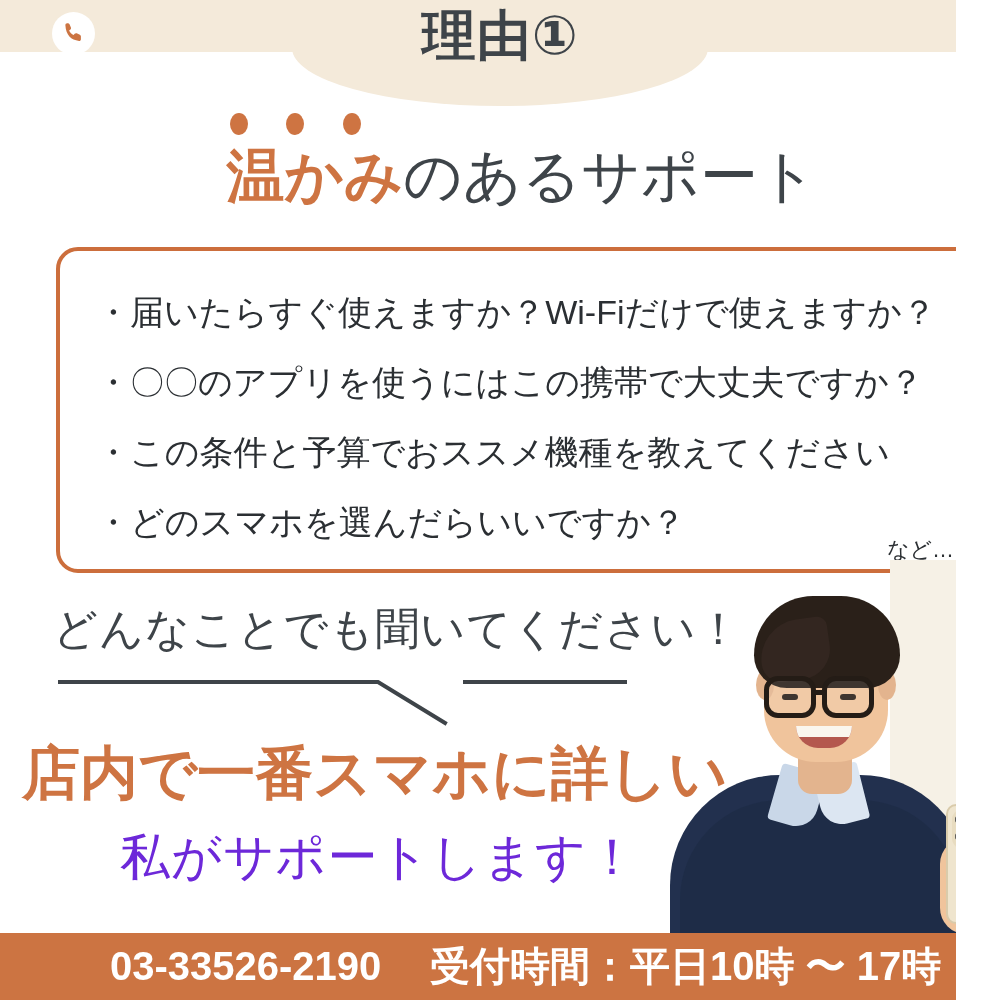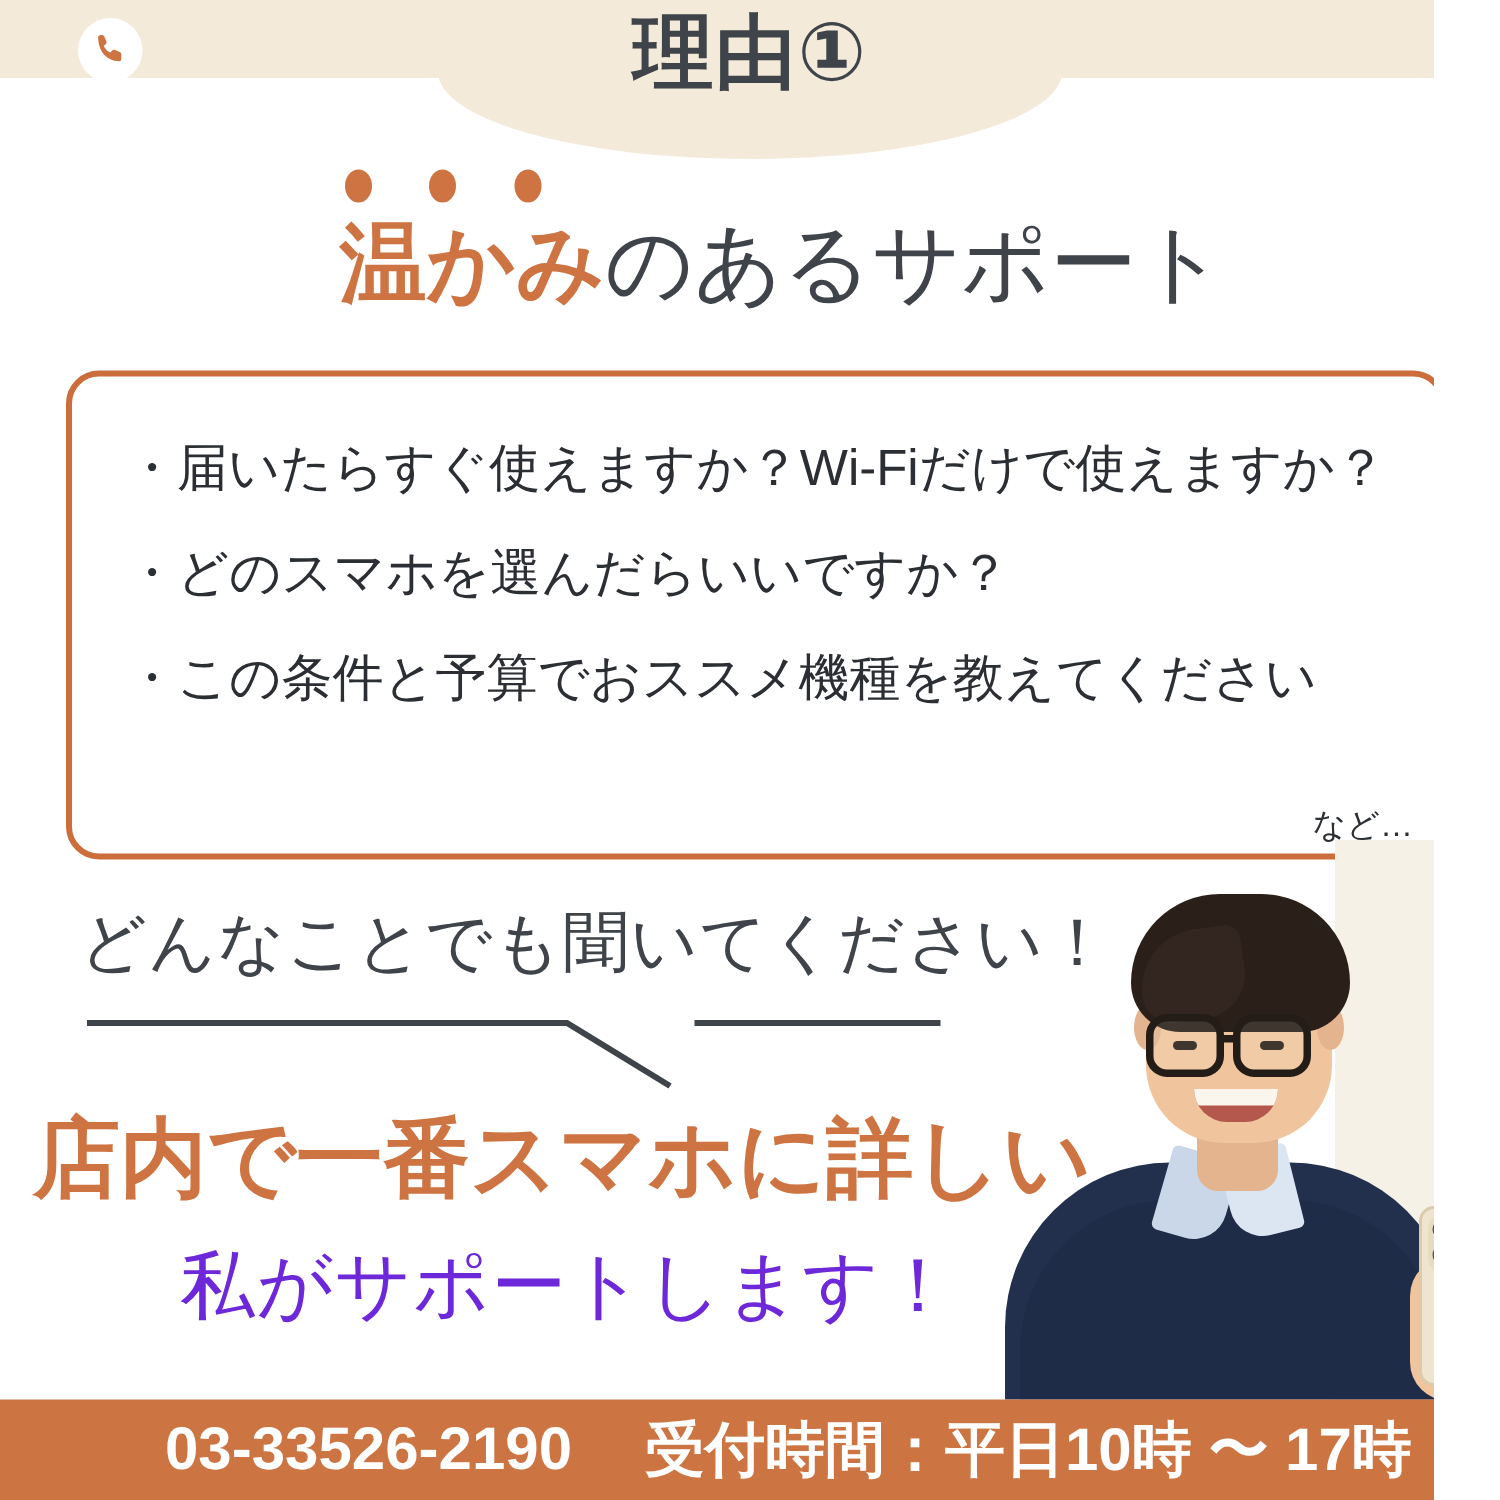"・届いたらすぐ使えますか？Wi-Fiだけで使えますか？" .qbox { left: 44px -> 56px }
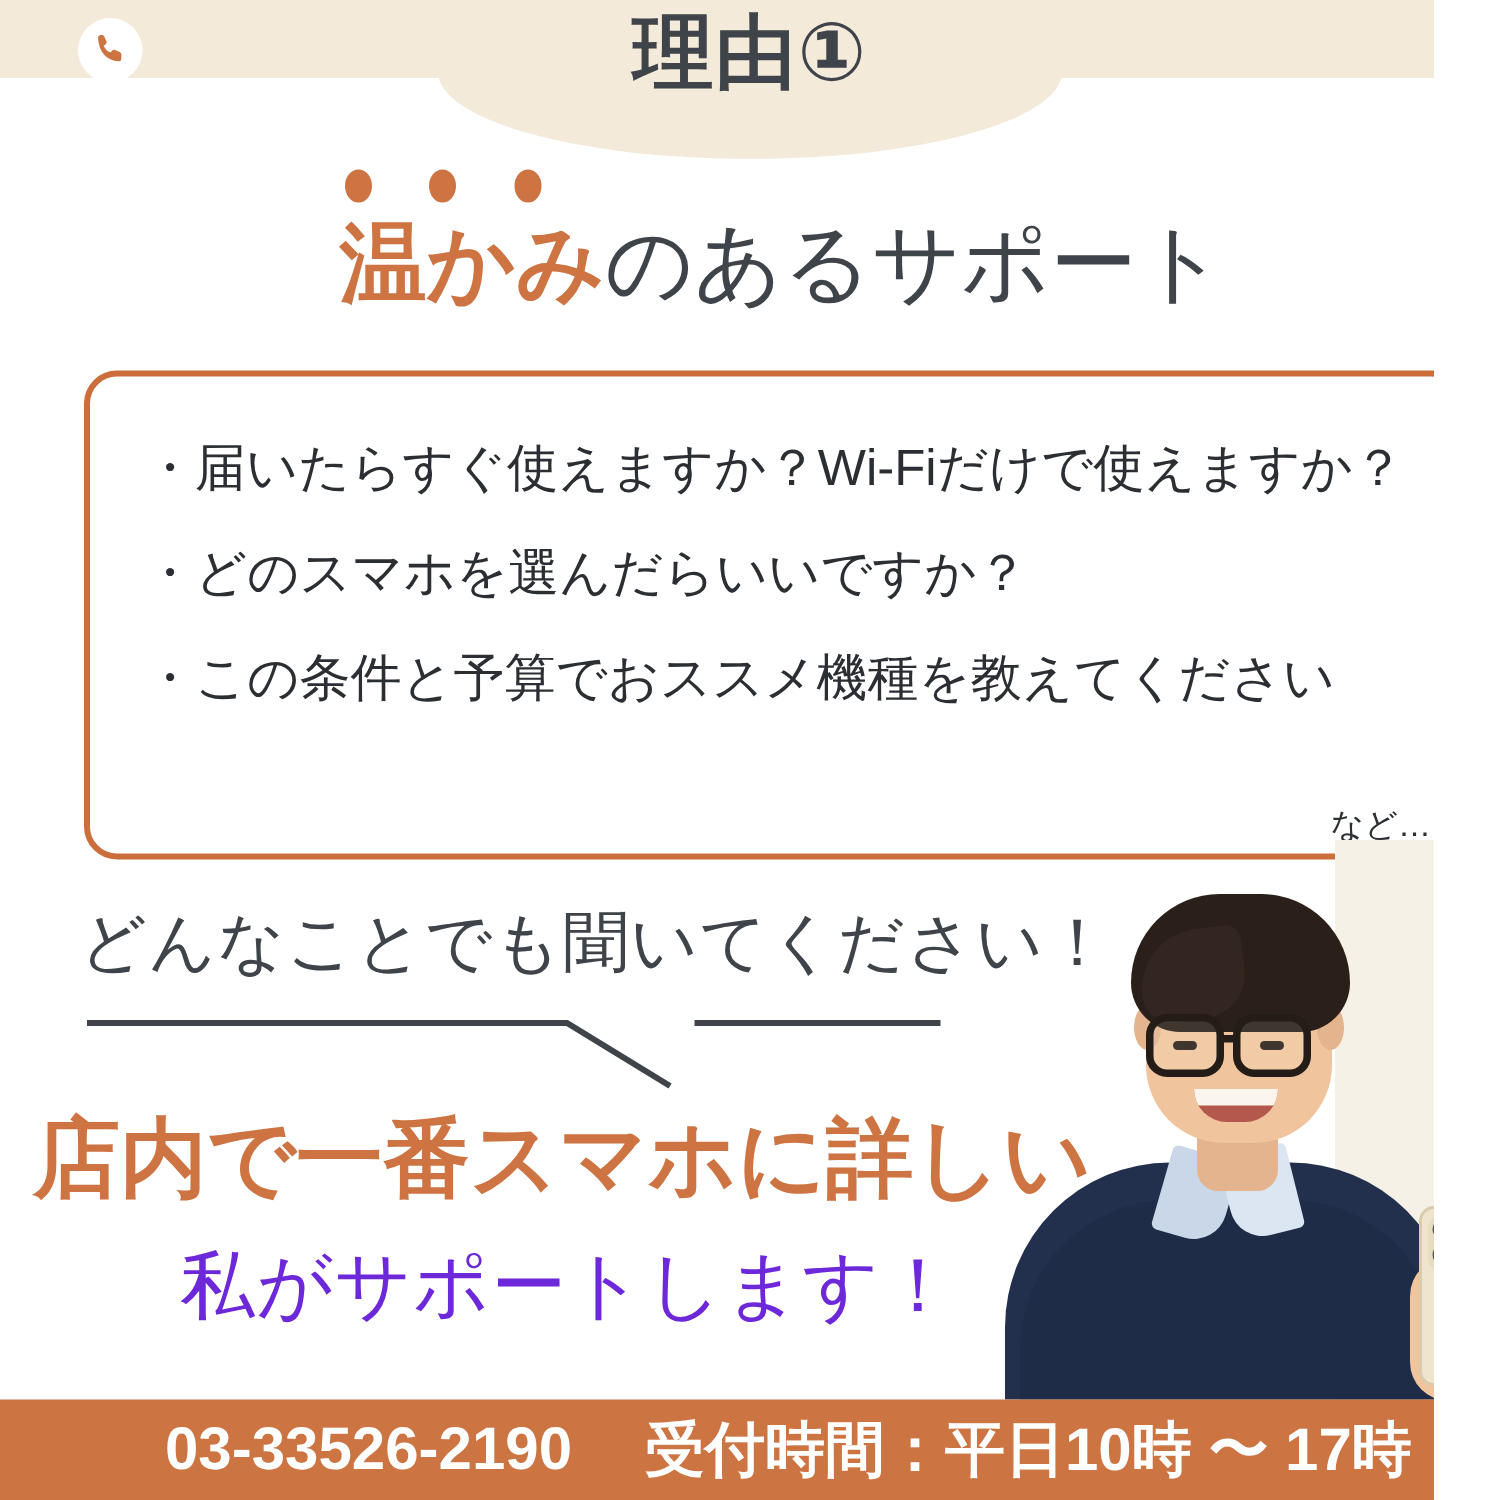"・〇〇のアプリを使うにはこの携帯で大丈夫ですか？" div.qitem { html: none -> <div>・〇〇のアプリを使うにはこの携帯で大丈夫ですか？</div> }
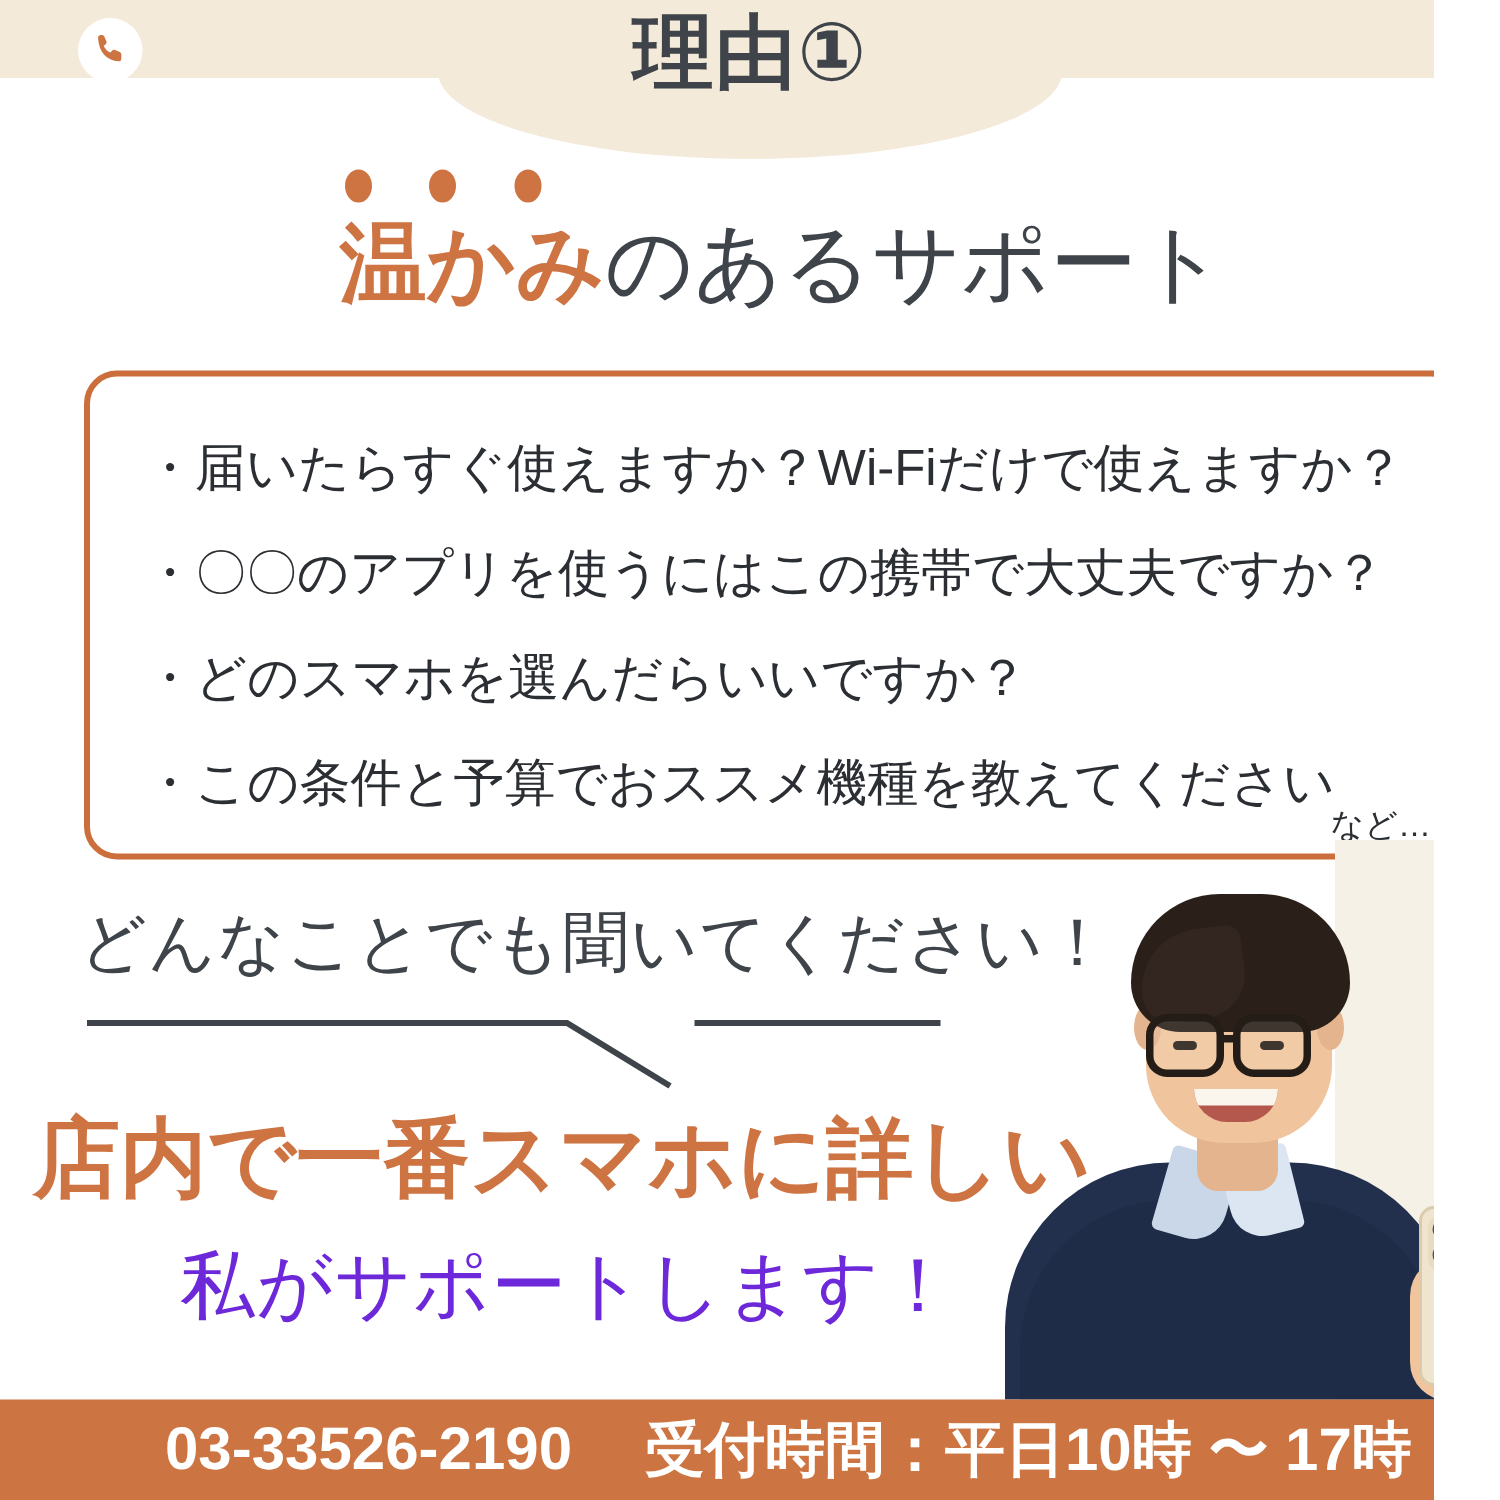"・どのスマホを選んだらいいですか？" div.qitem { order: before "・この条件と予算でおススメ機種を教えてください" -> after "・この条件と予算でおススメ機種を教えてください" }
